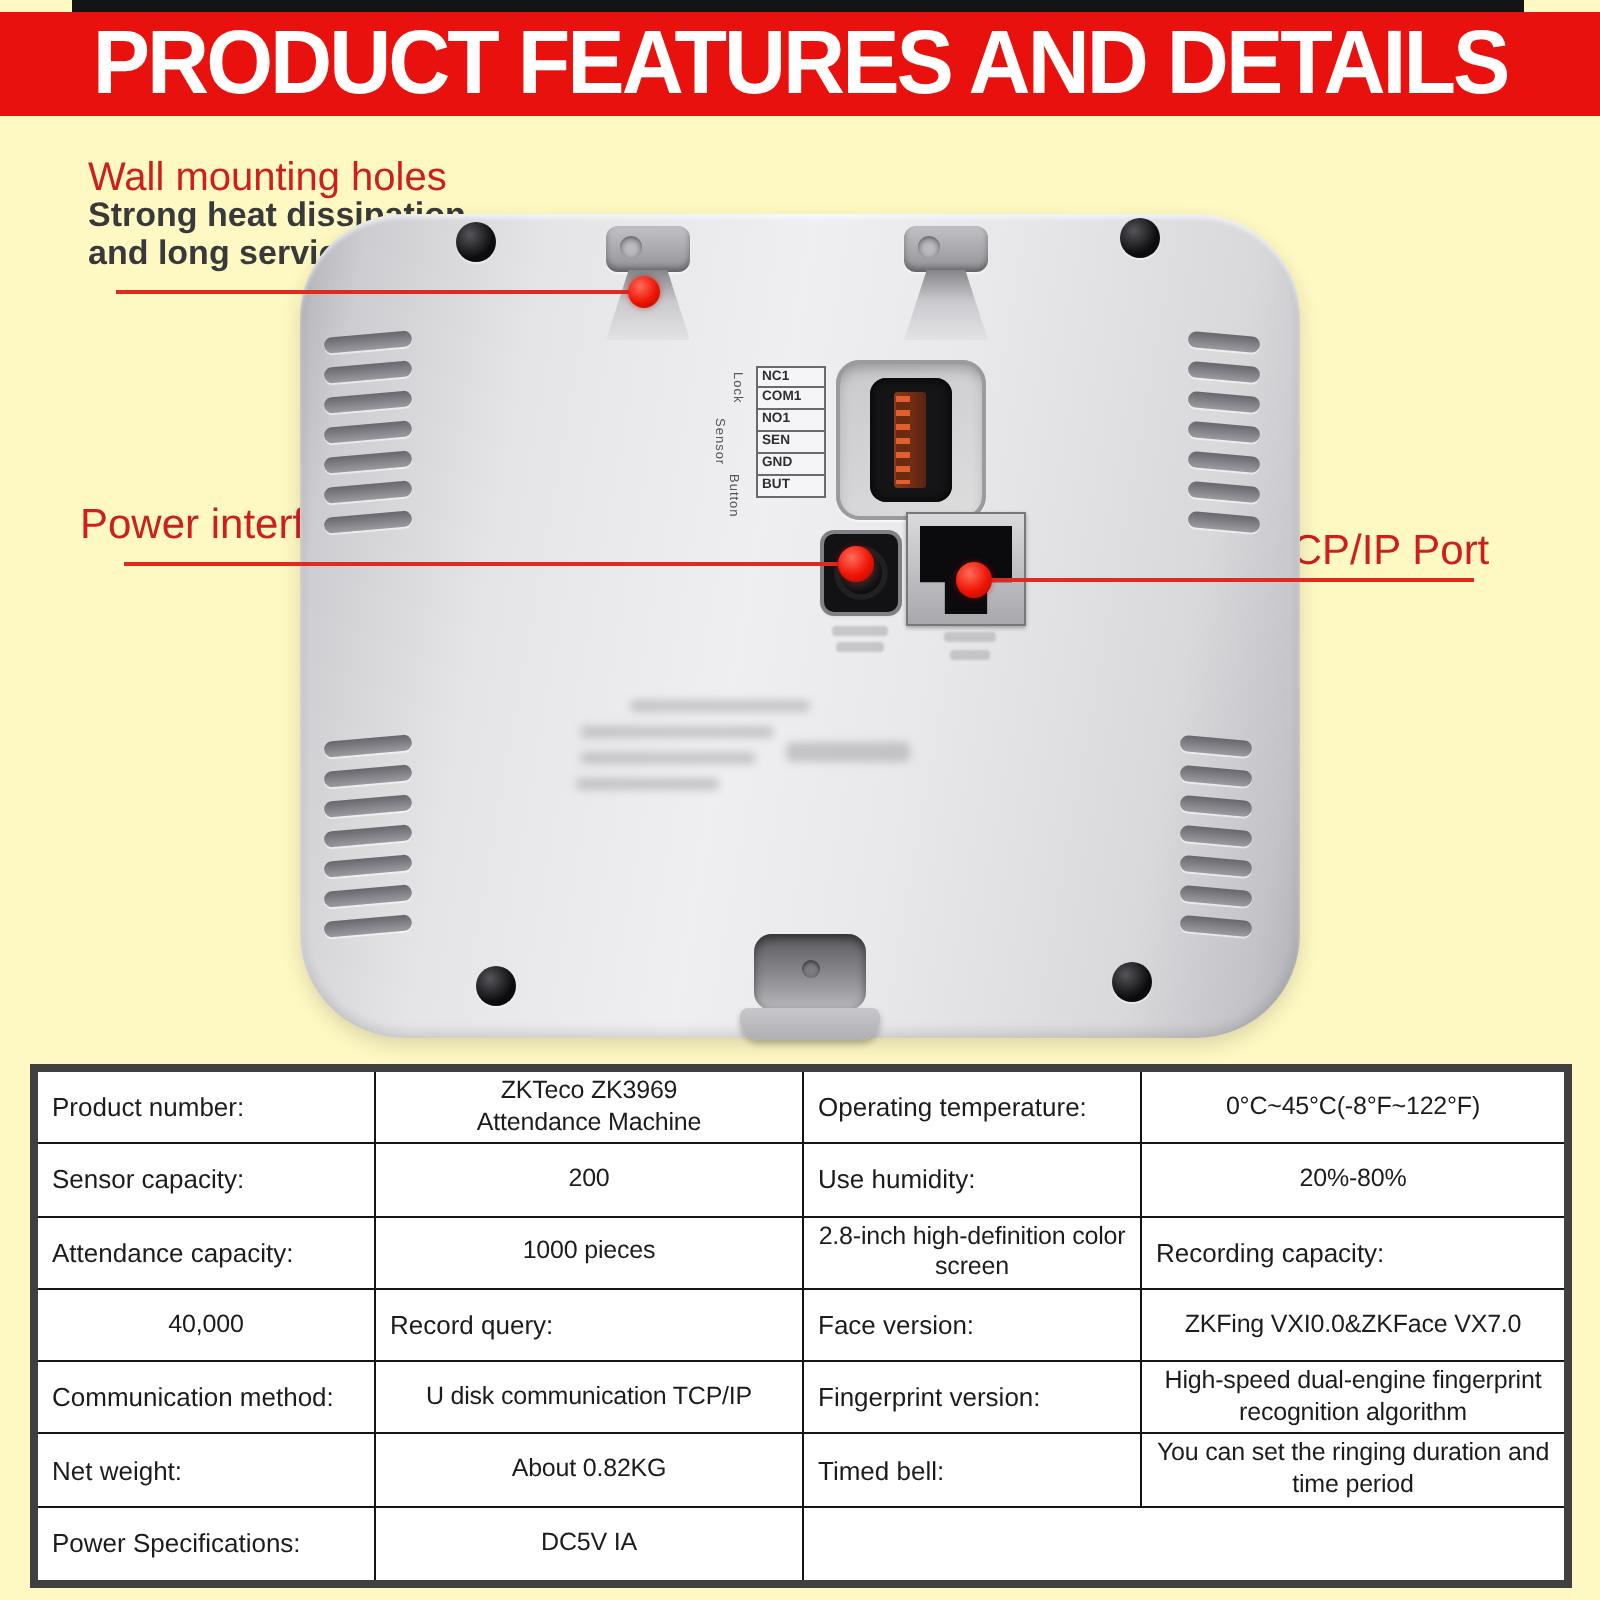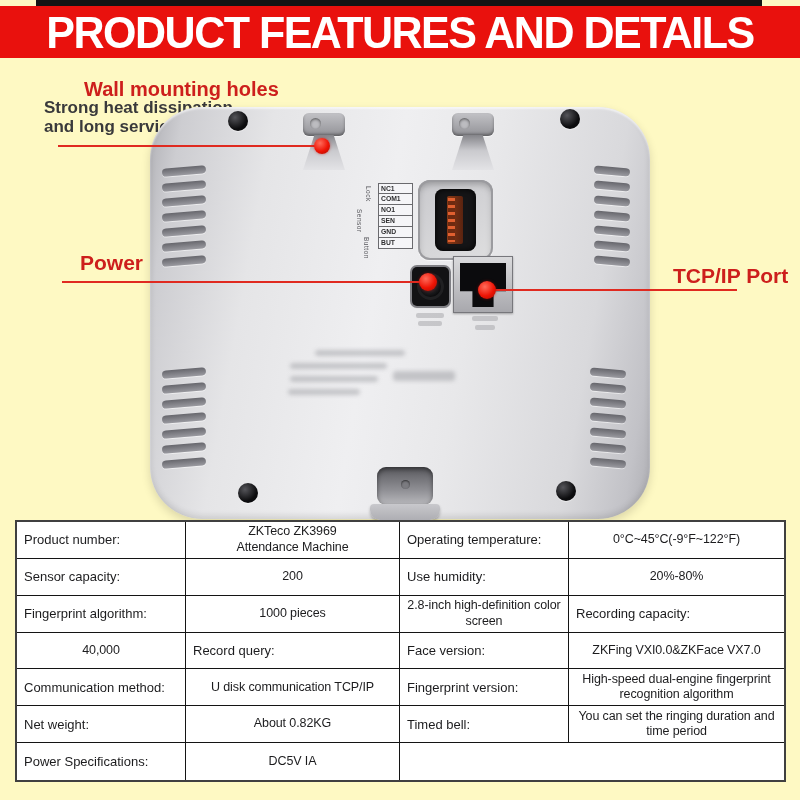"Wall mounting holes" .co-head { font-weight: bold -> normal; margin-left: 40px -> none }
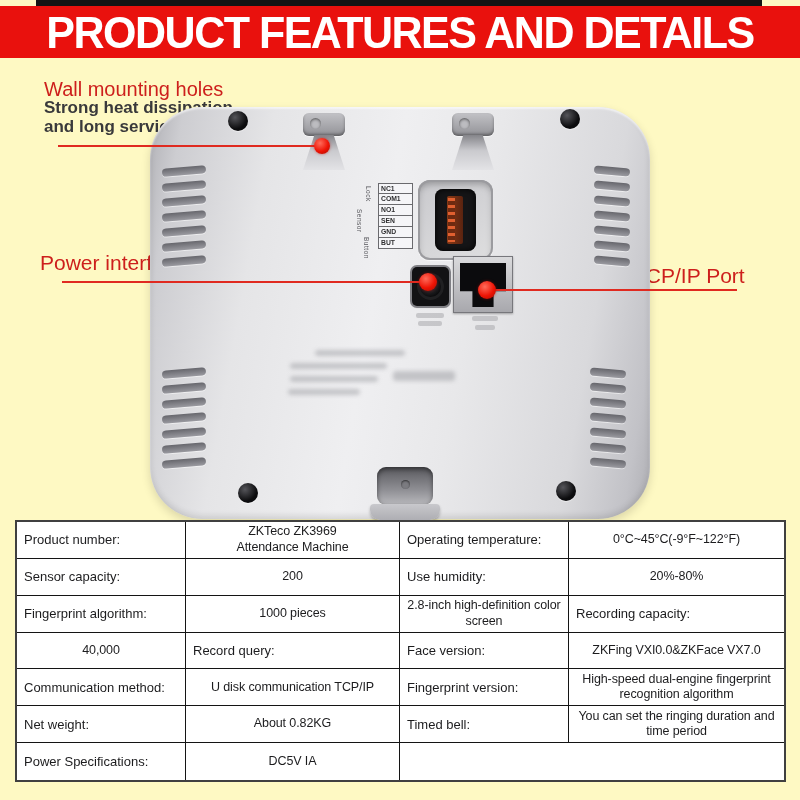"Product number:" .spec { border: 2px solid #404040 -> 4px solid #404040; top: 520px -> 532px }
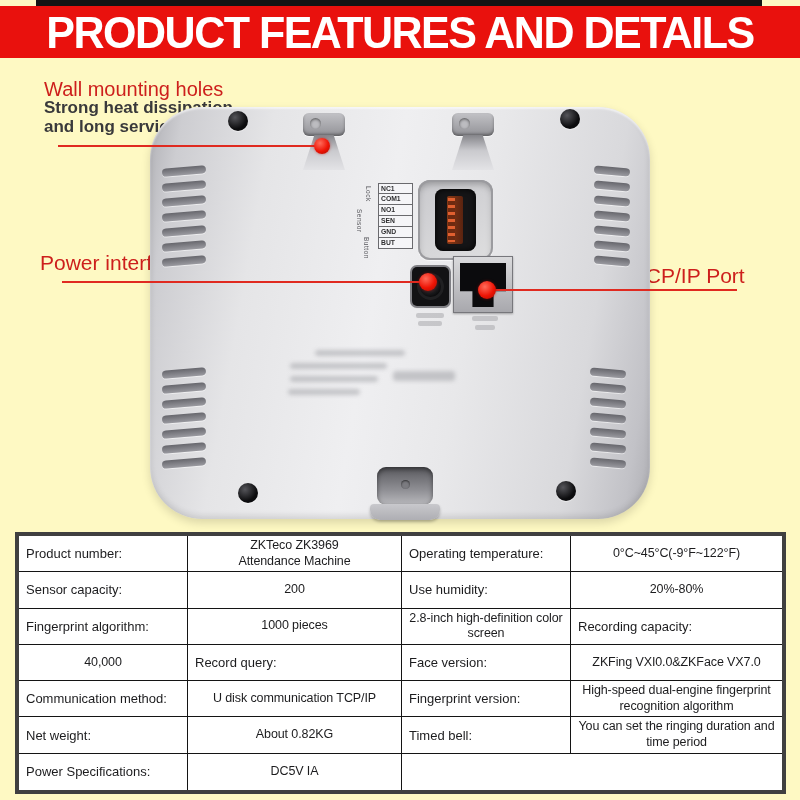"0°C~45°C(-9°F~122°F)" div.sv { text: -9 -> -8 }
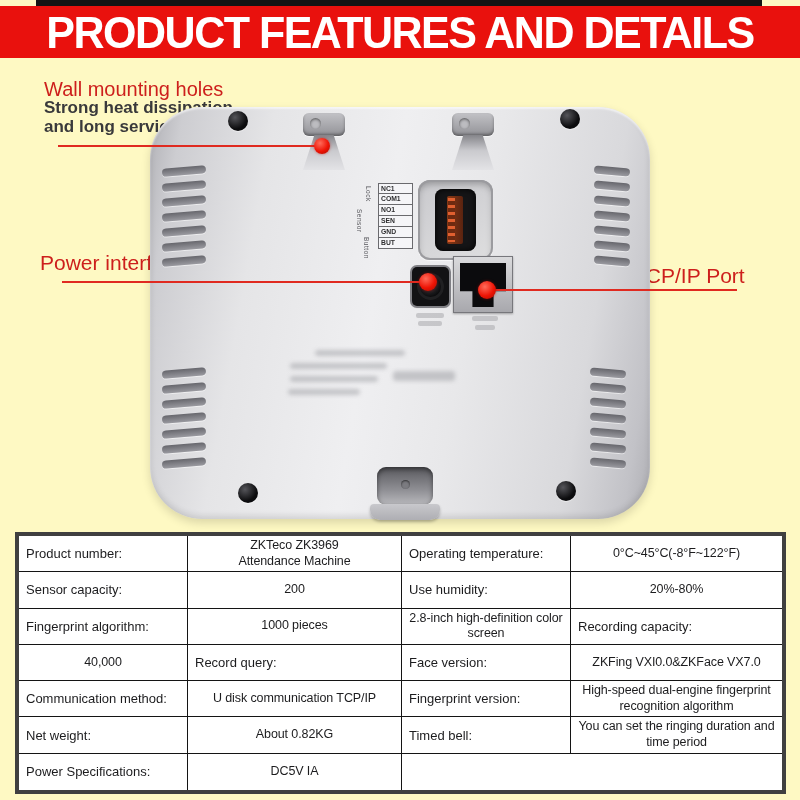"Fingerprint algorithm:" div.sl { text: Fingerprint algorithm -> Attendance capacity }
